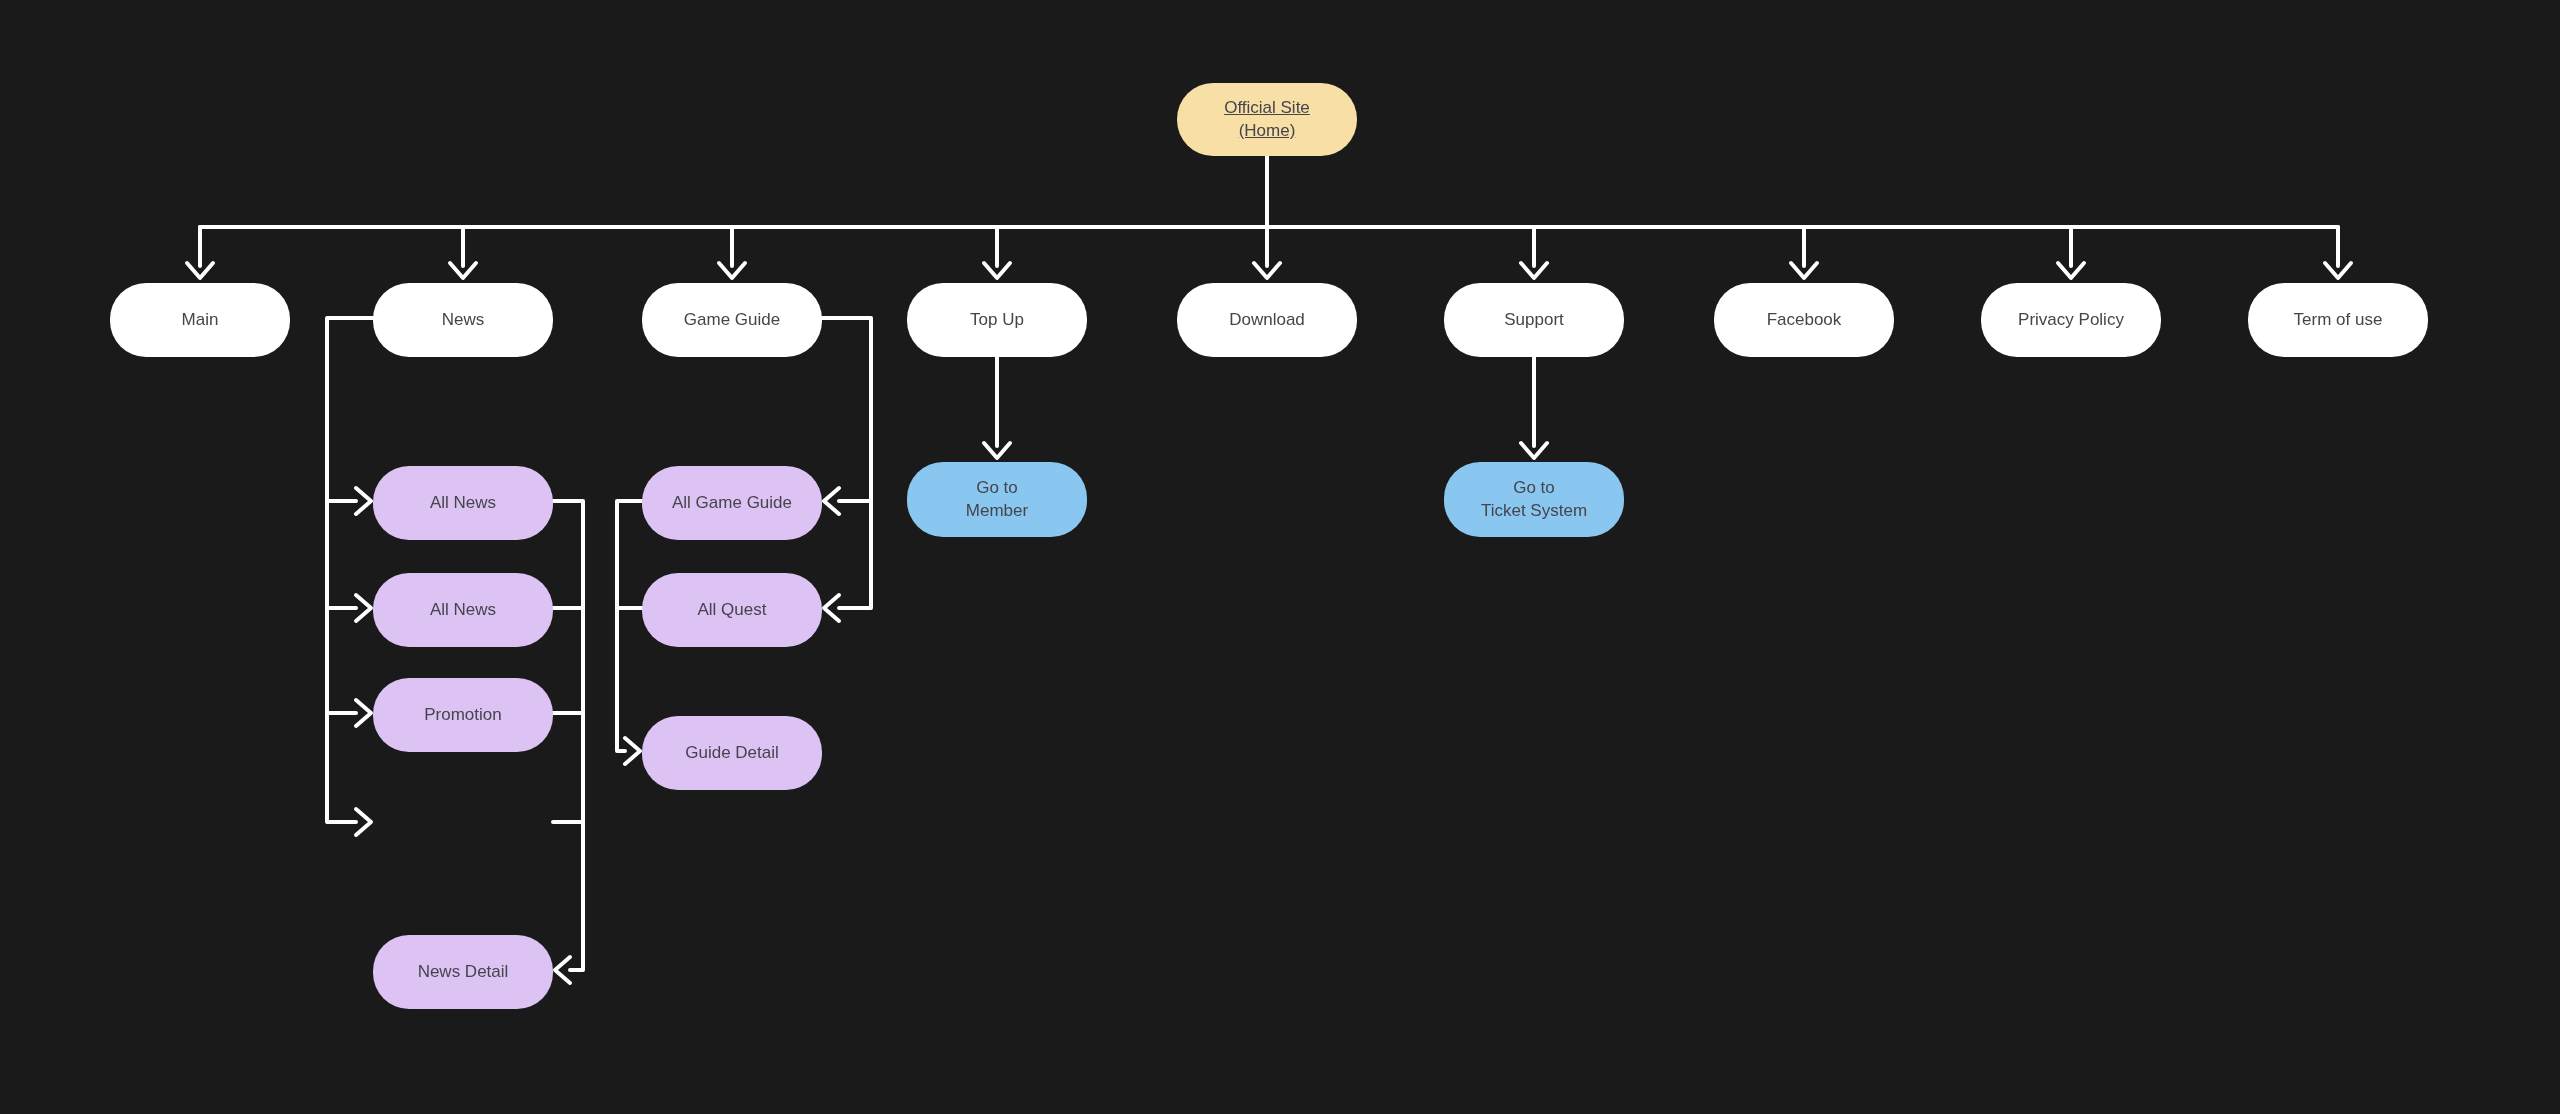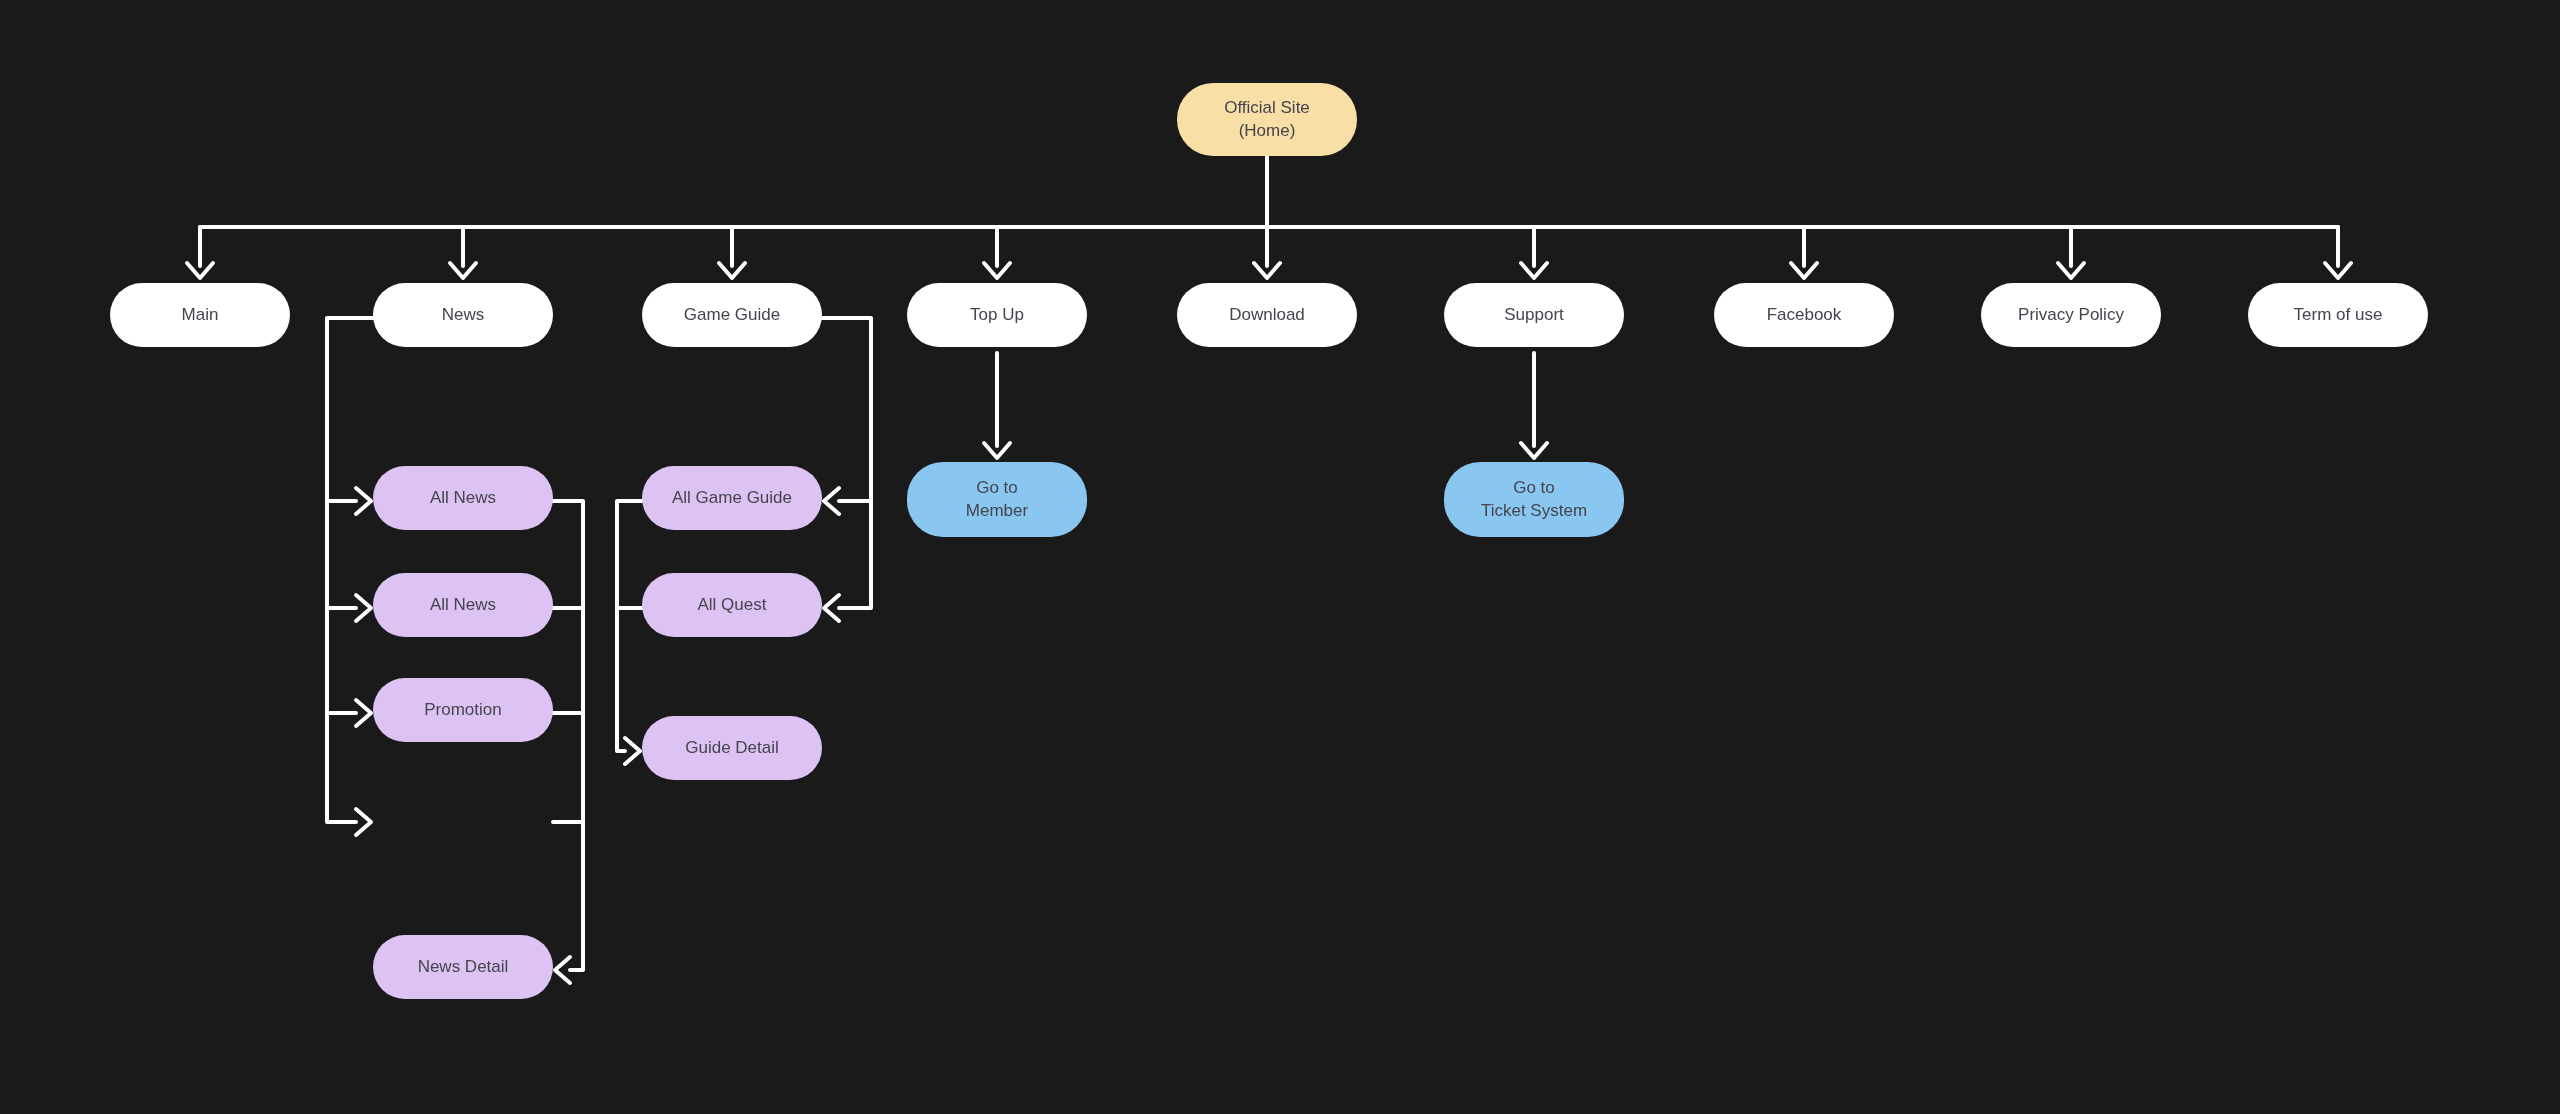"Official Site" .node.root { text-decoration: none -> underline }
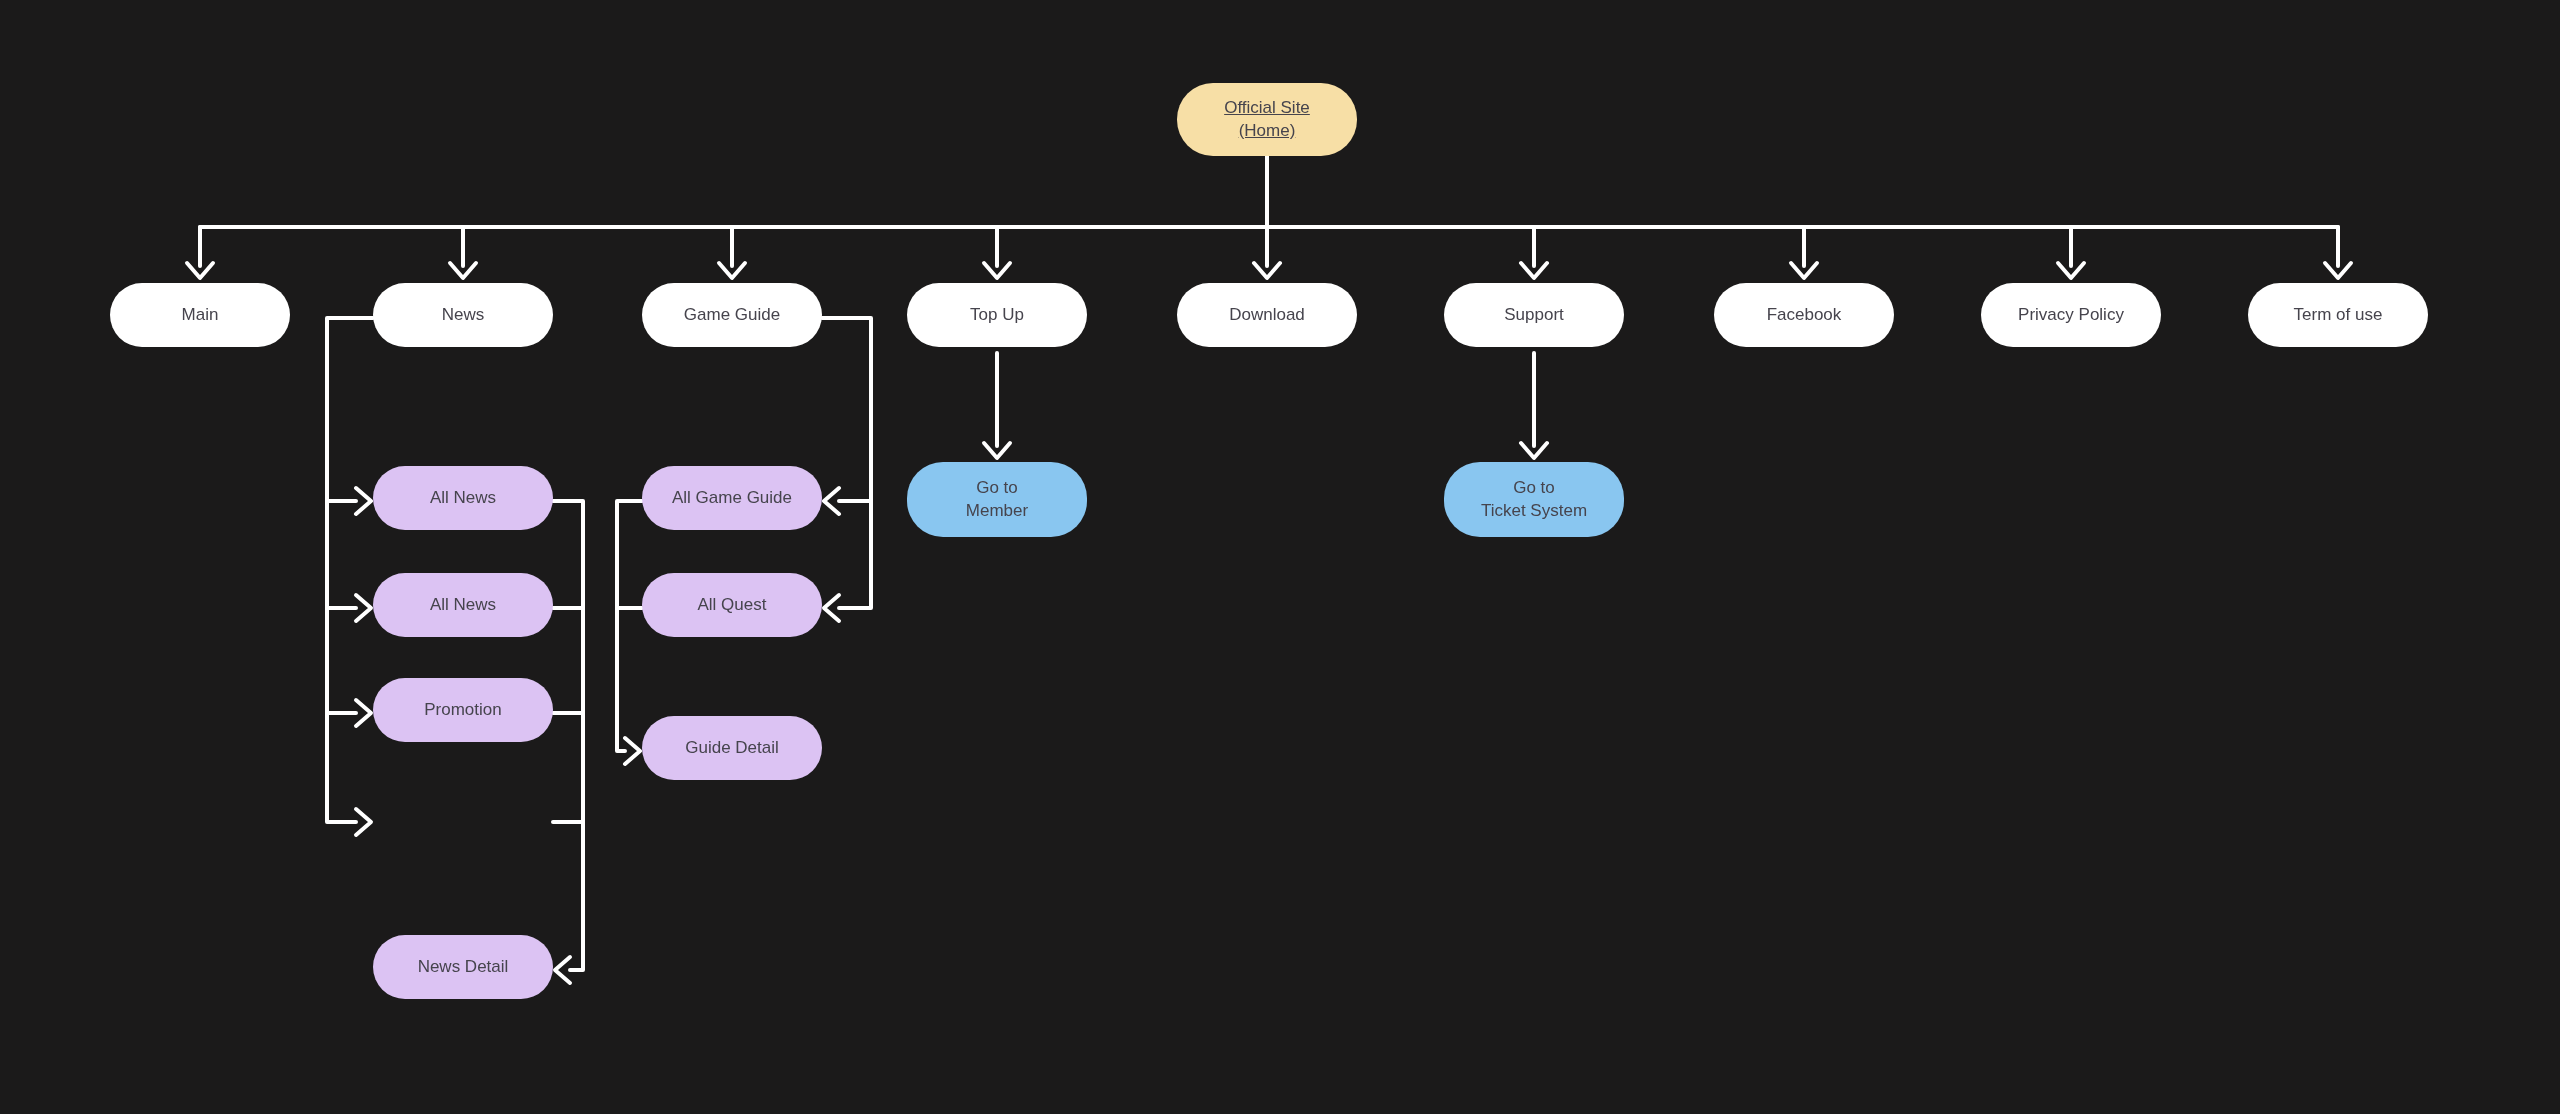"Main" .node { height: 64px -> 74px }
